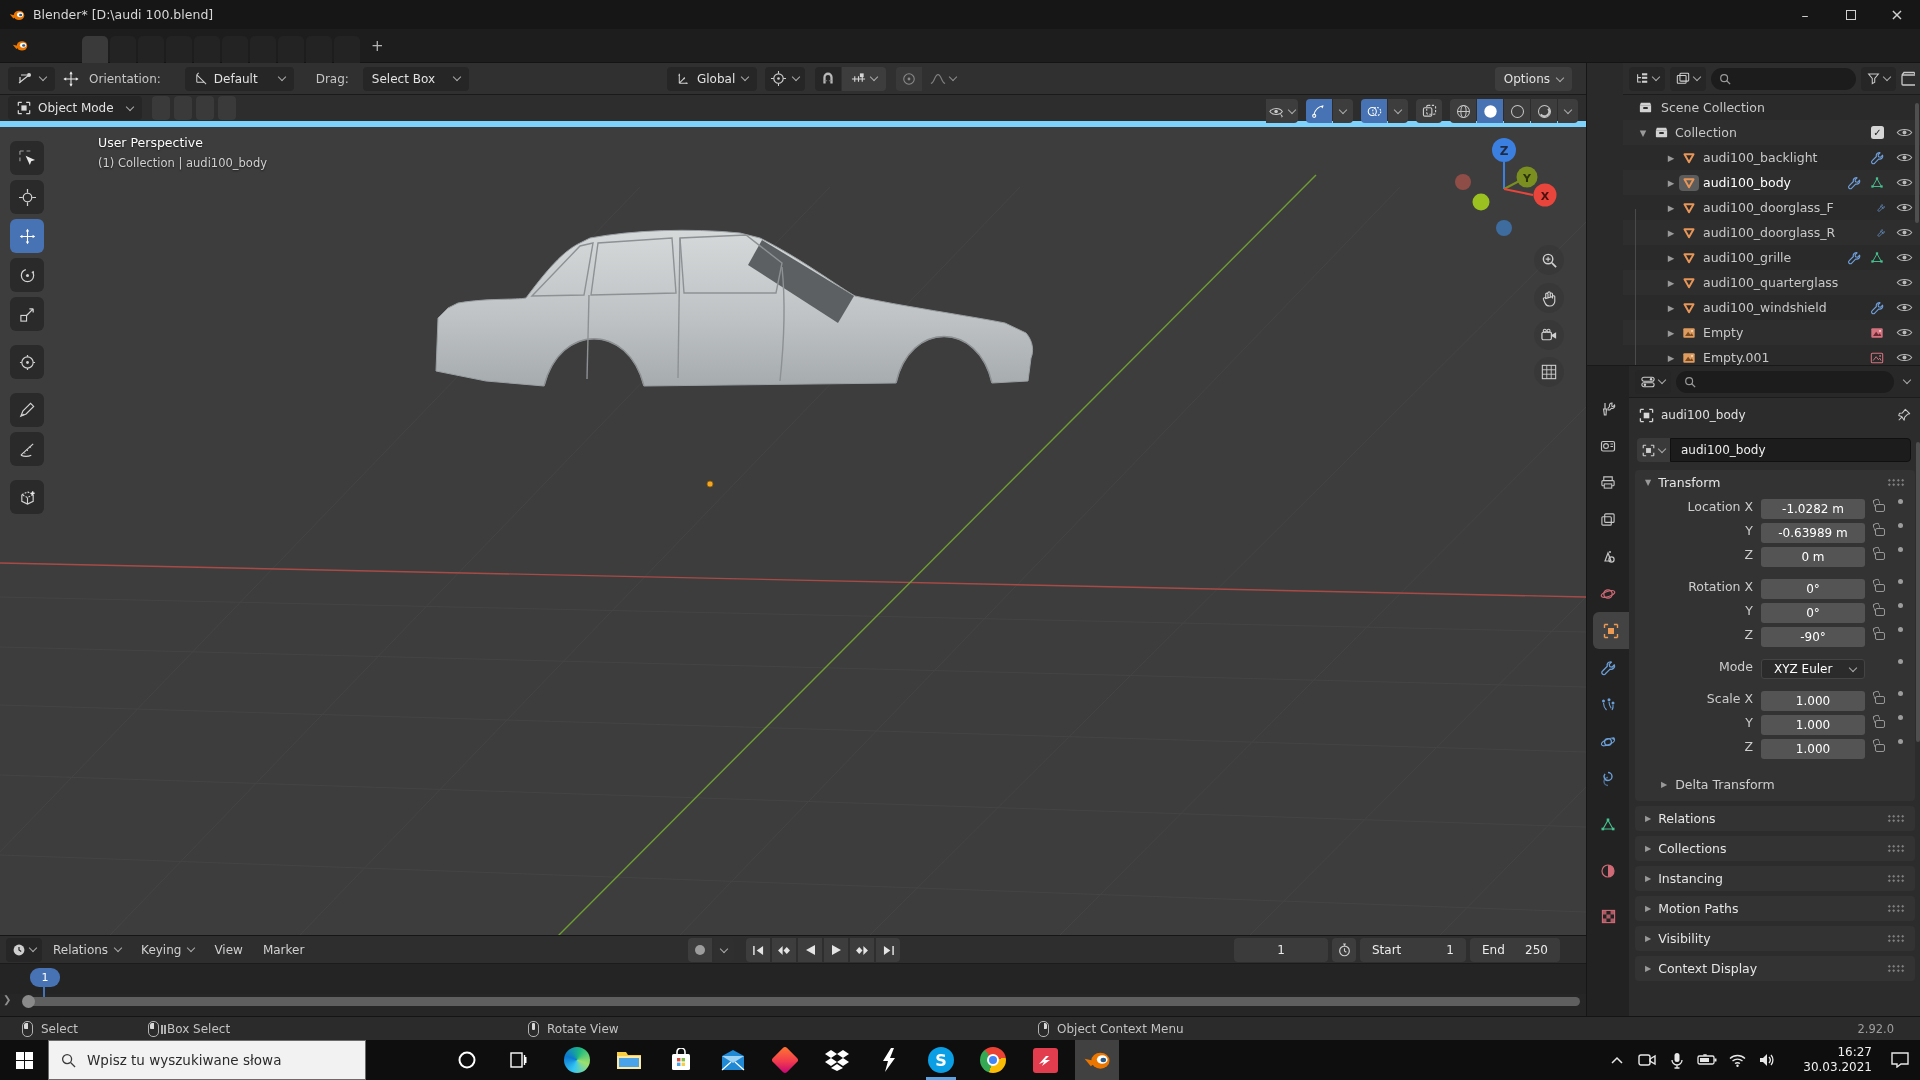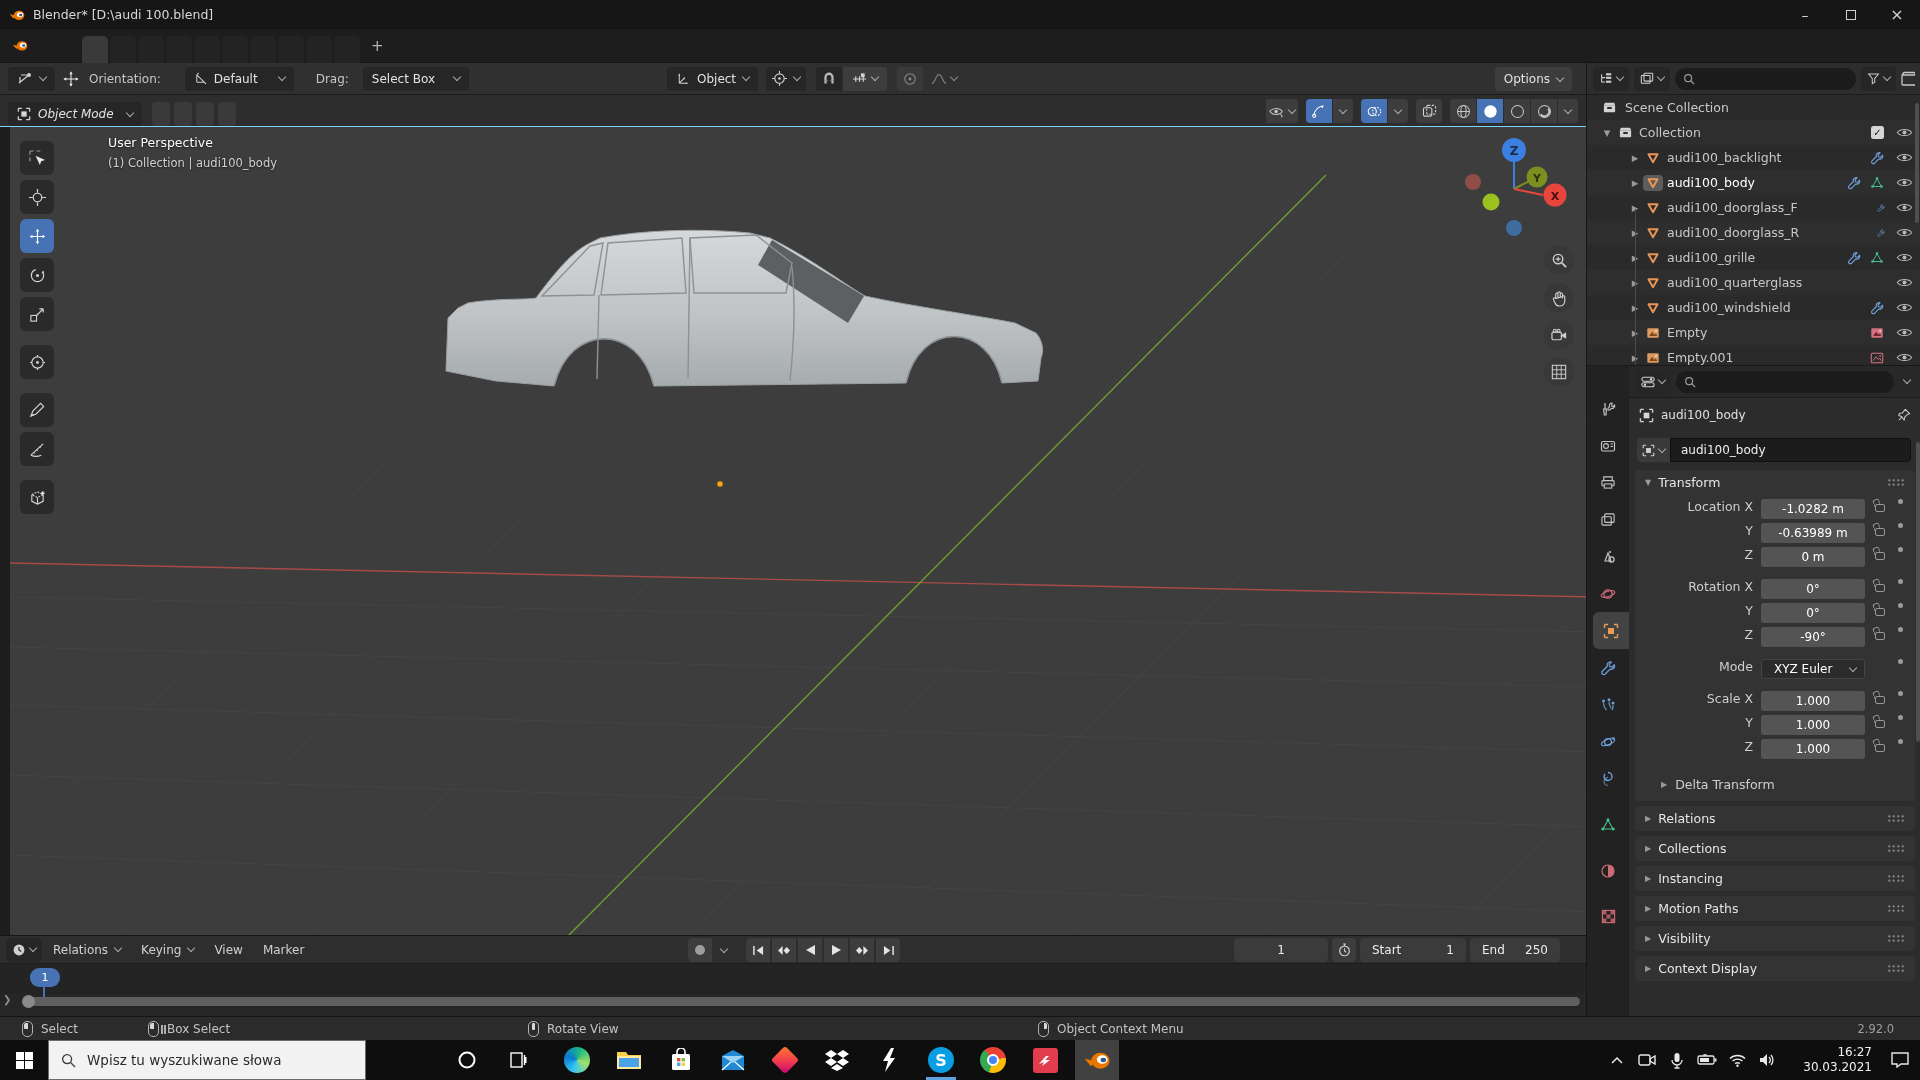"Object" span { text: Object -> Global }
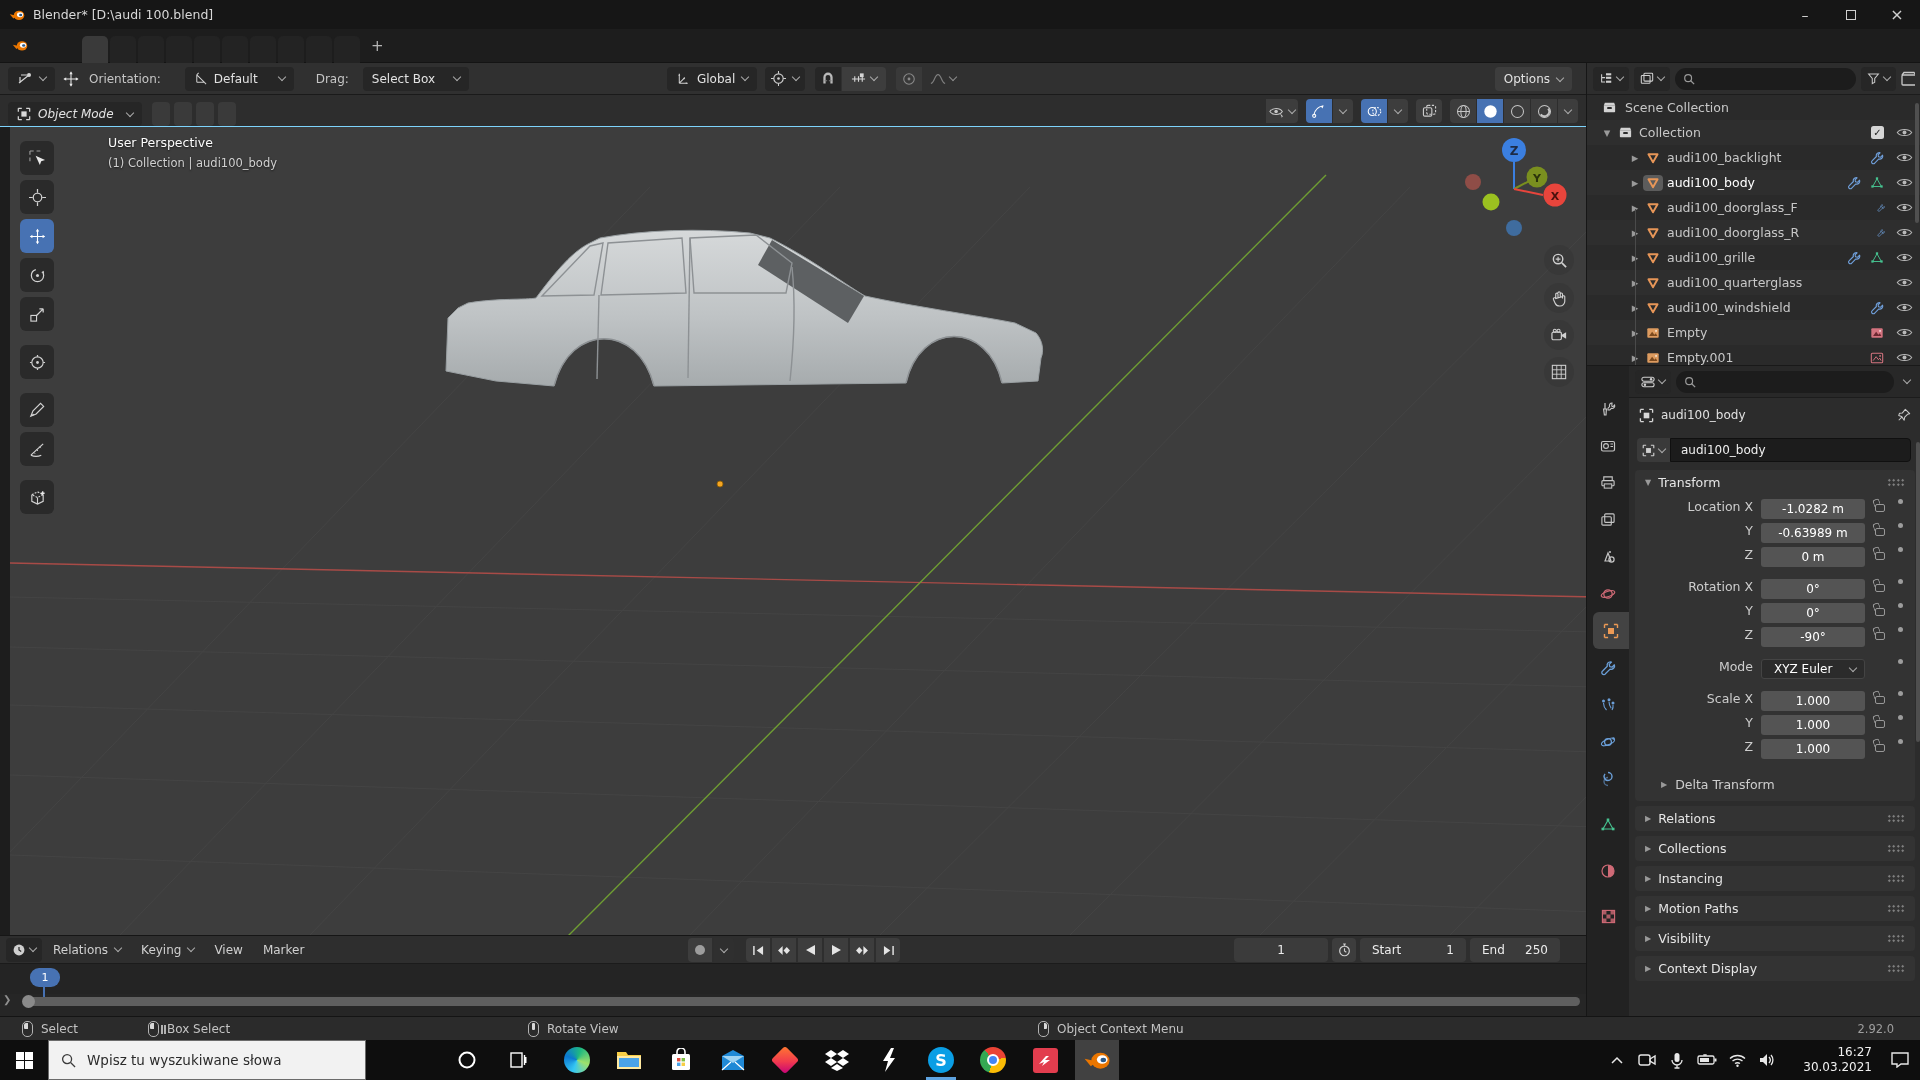"Object Mode" #vp-header { align-items: flex-end -> center; border-bottom: 1px solid #7dd3fc -> 6px solid #7dd3fc; font-style: italic -> none }
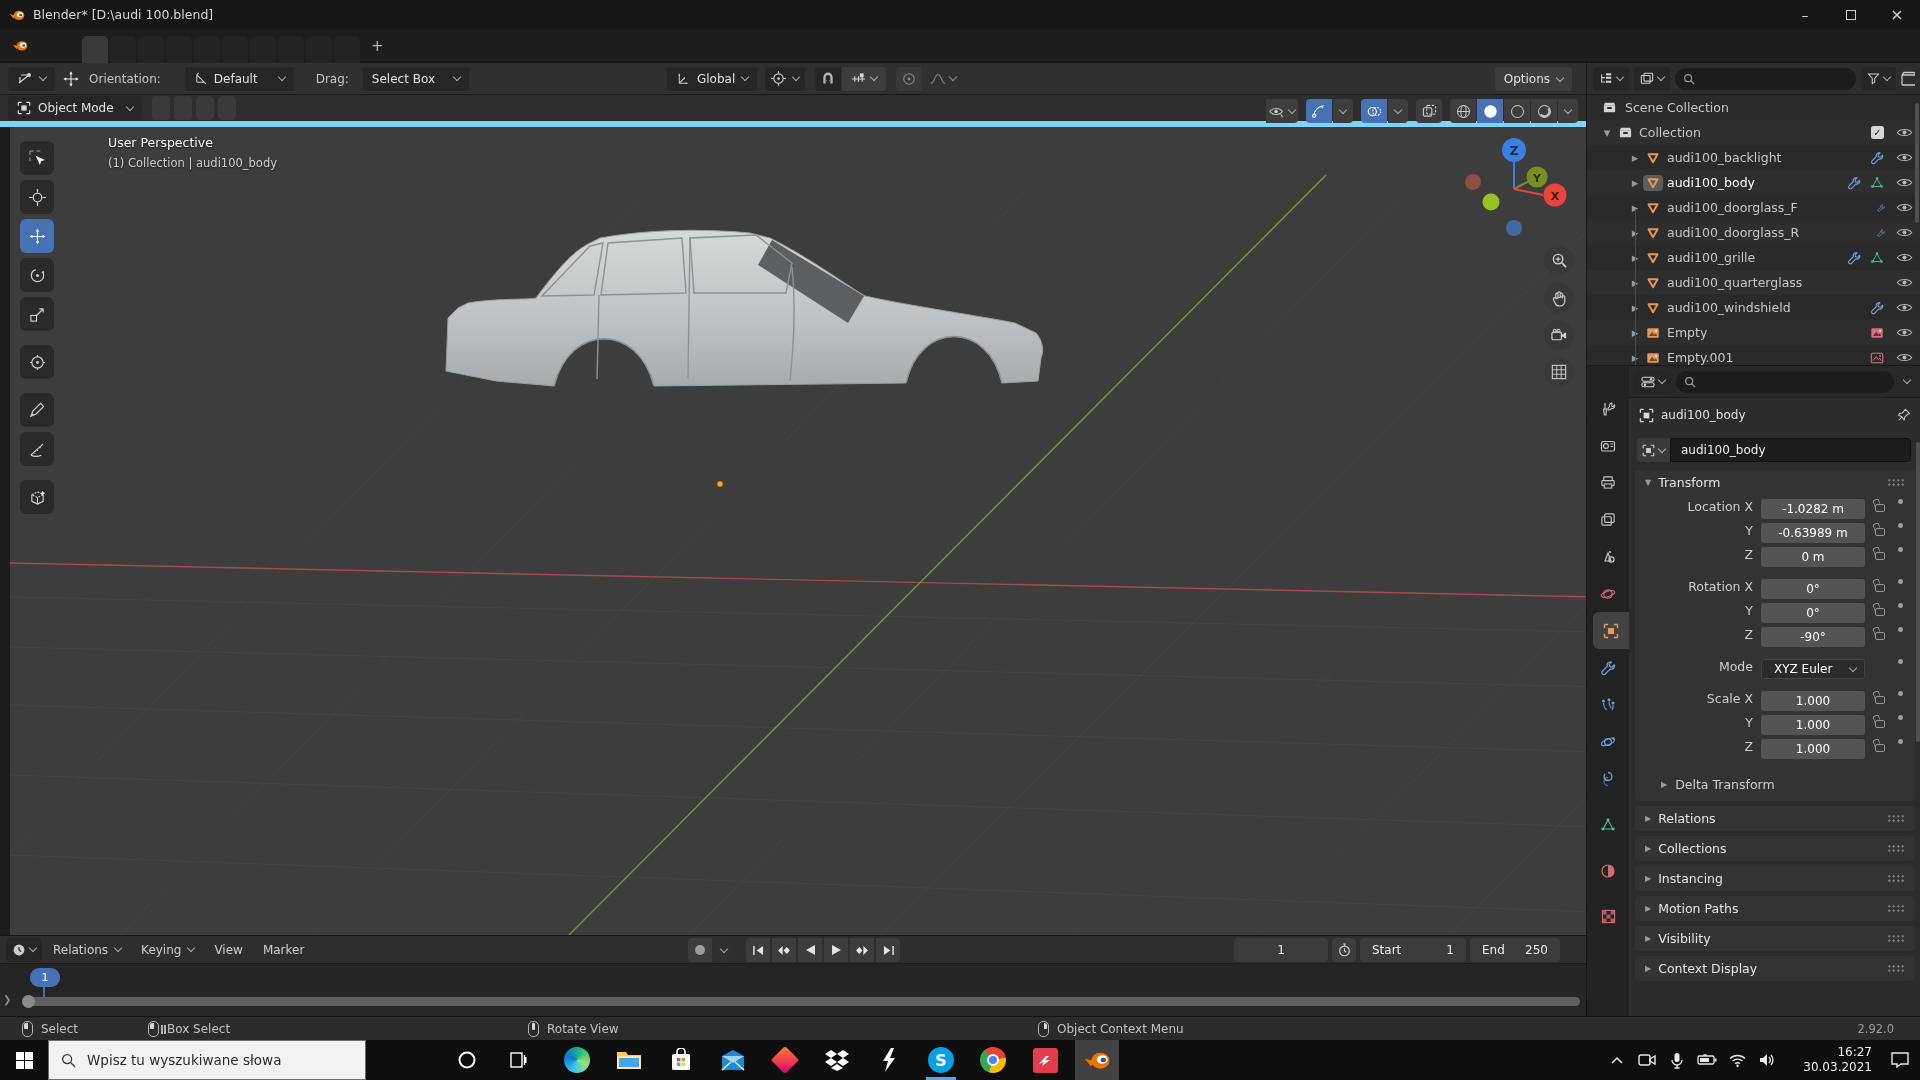"Scene Collection" #outliner { padding-left: none -> 36px }
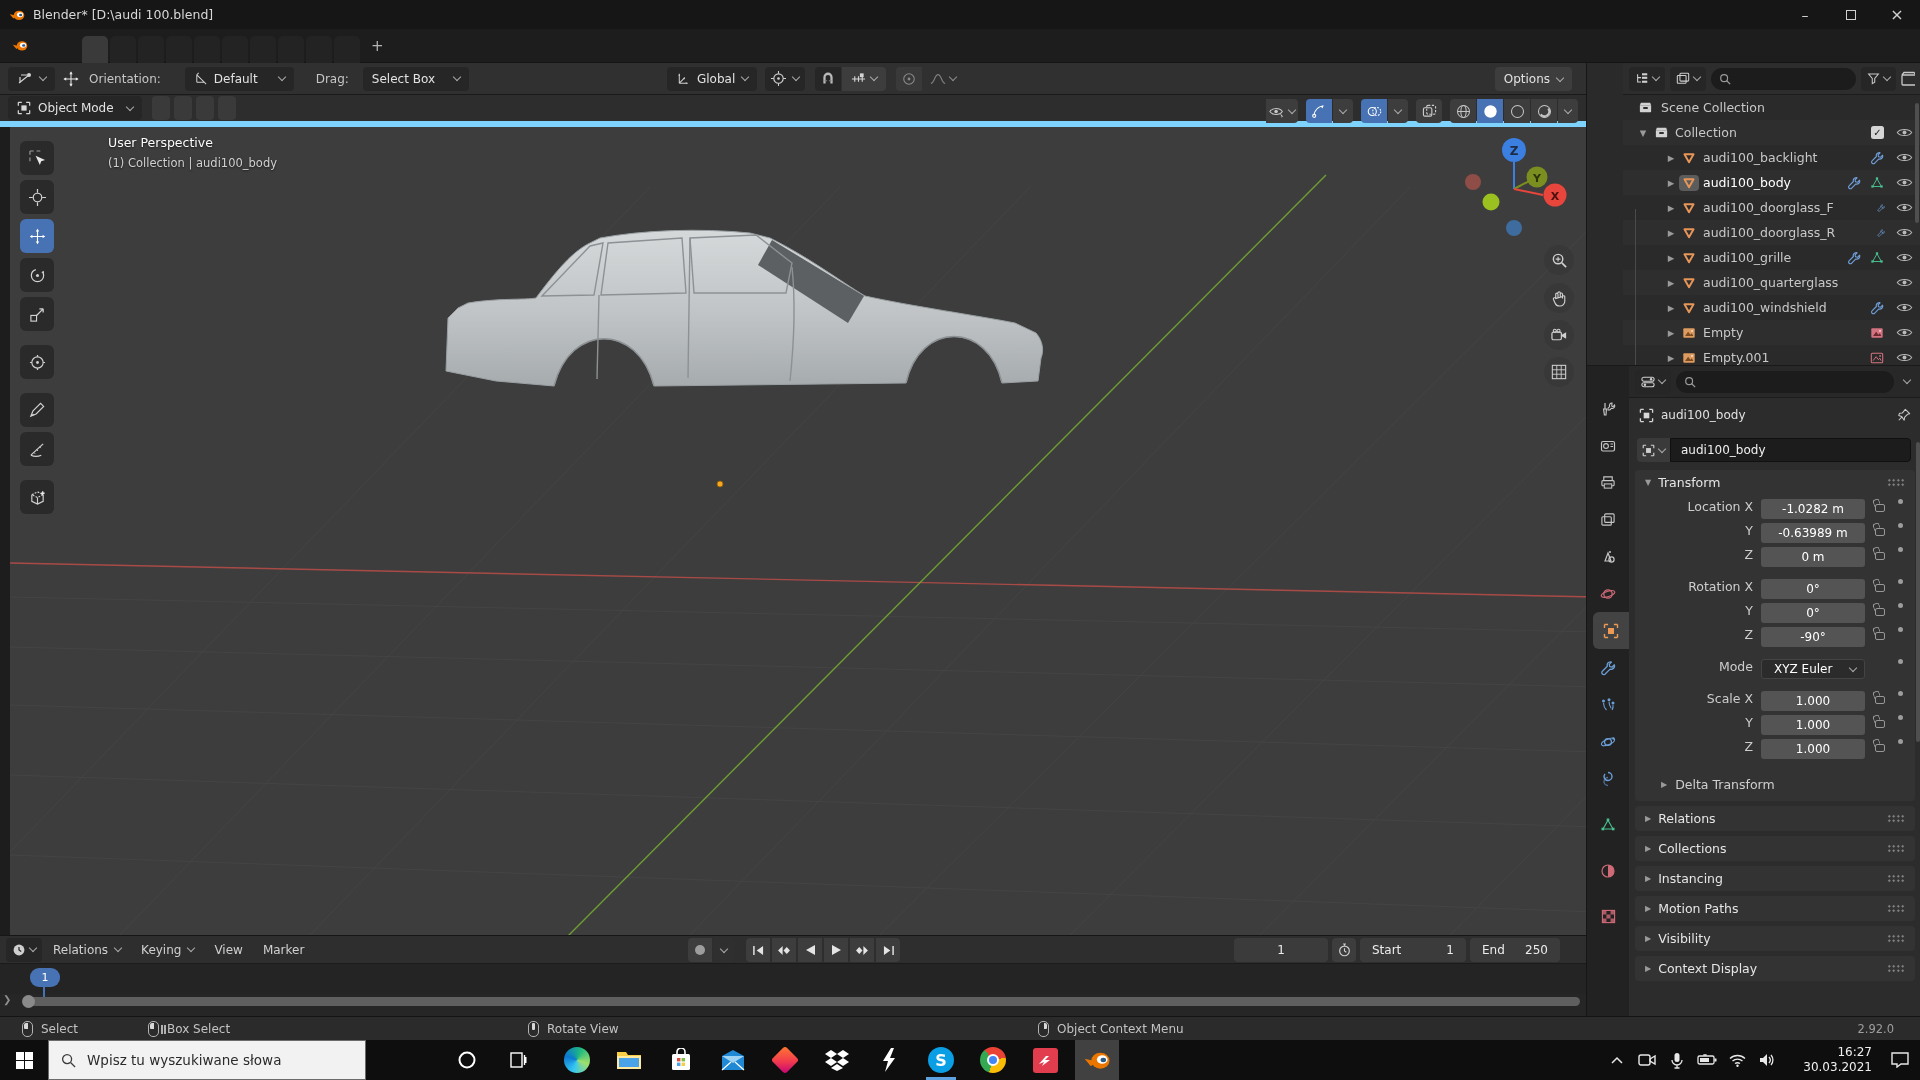"User Perspective" #viewport { left: 10px -> 0 }
